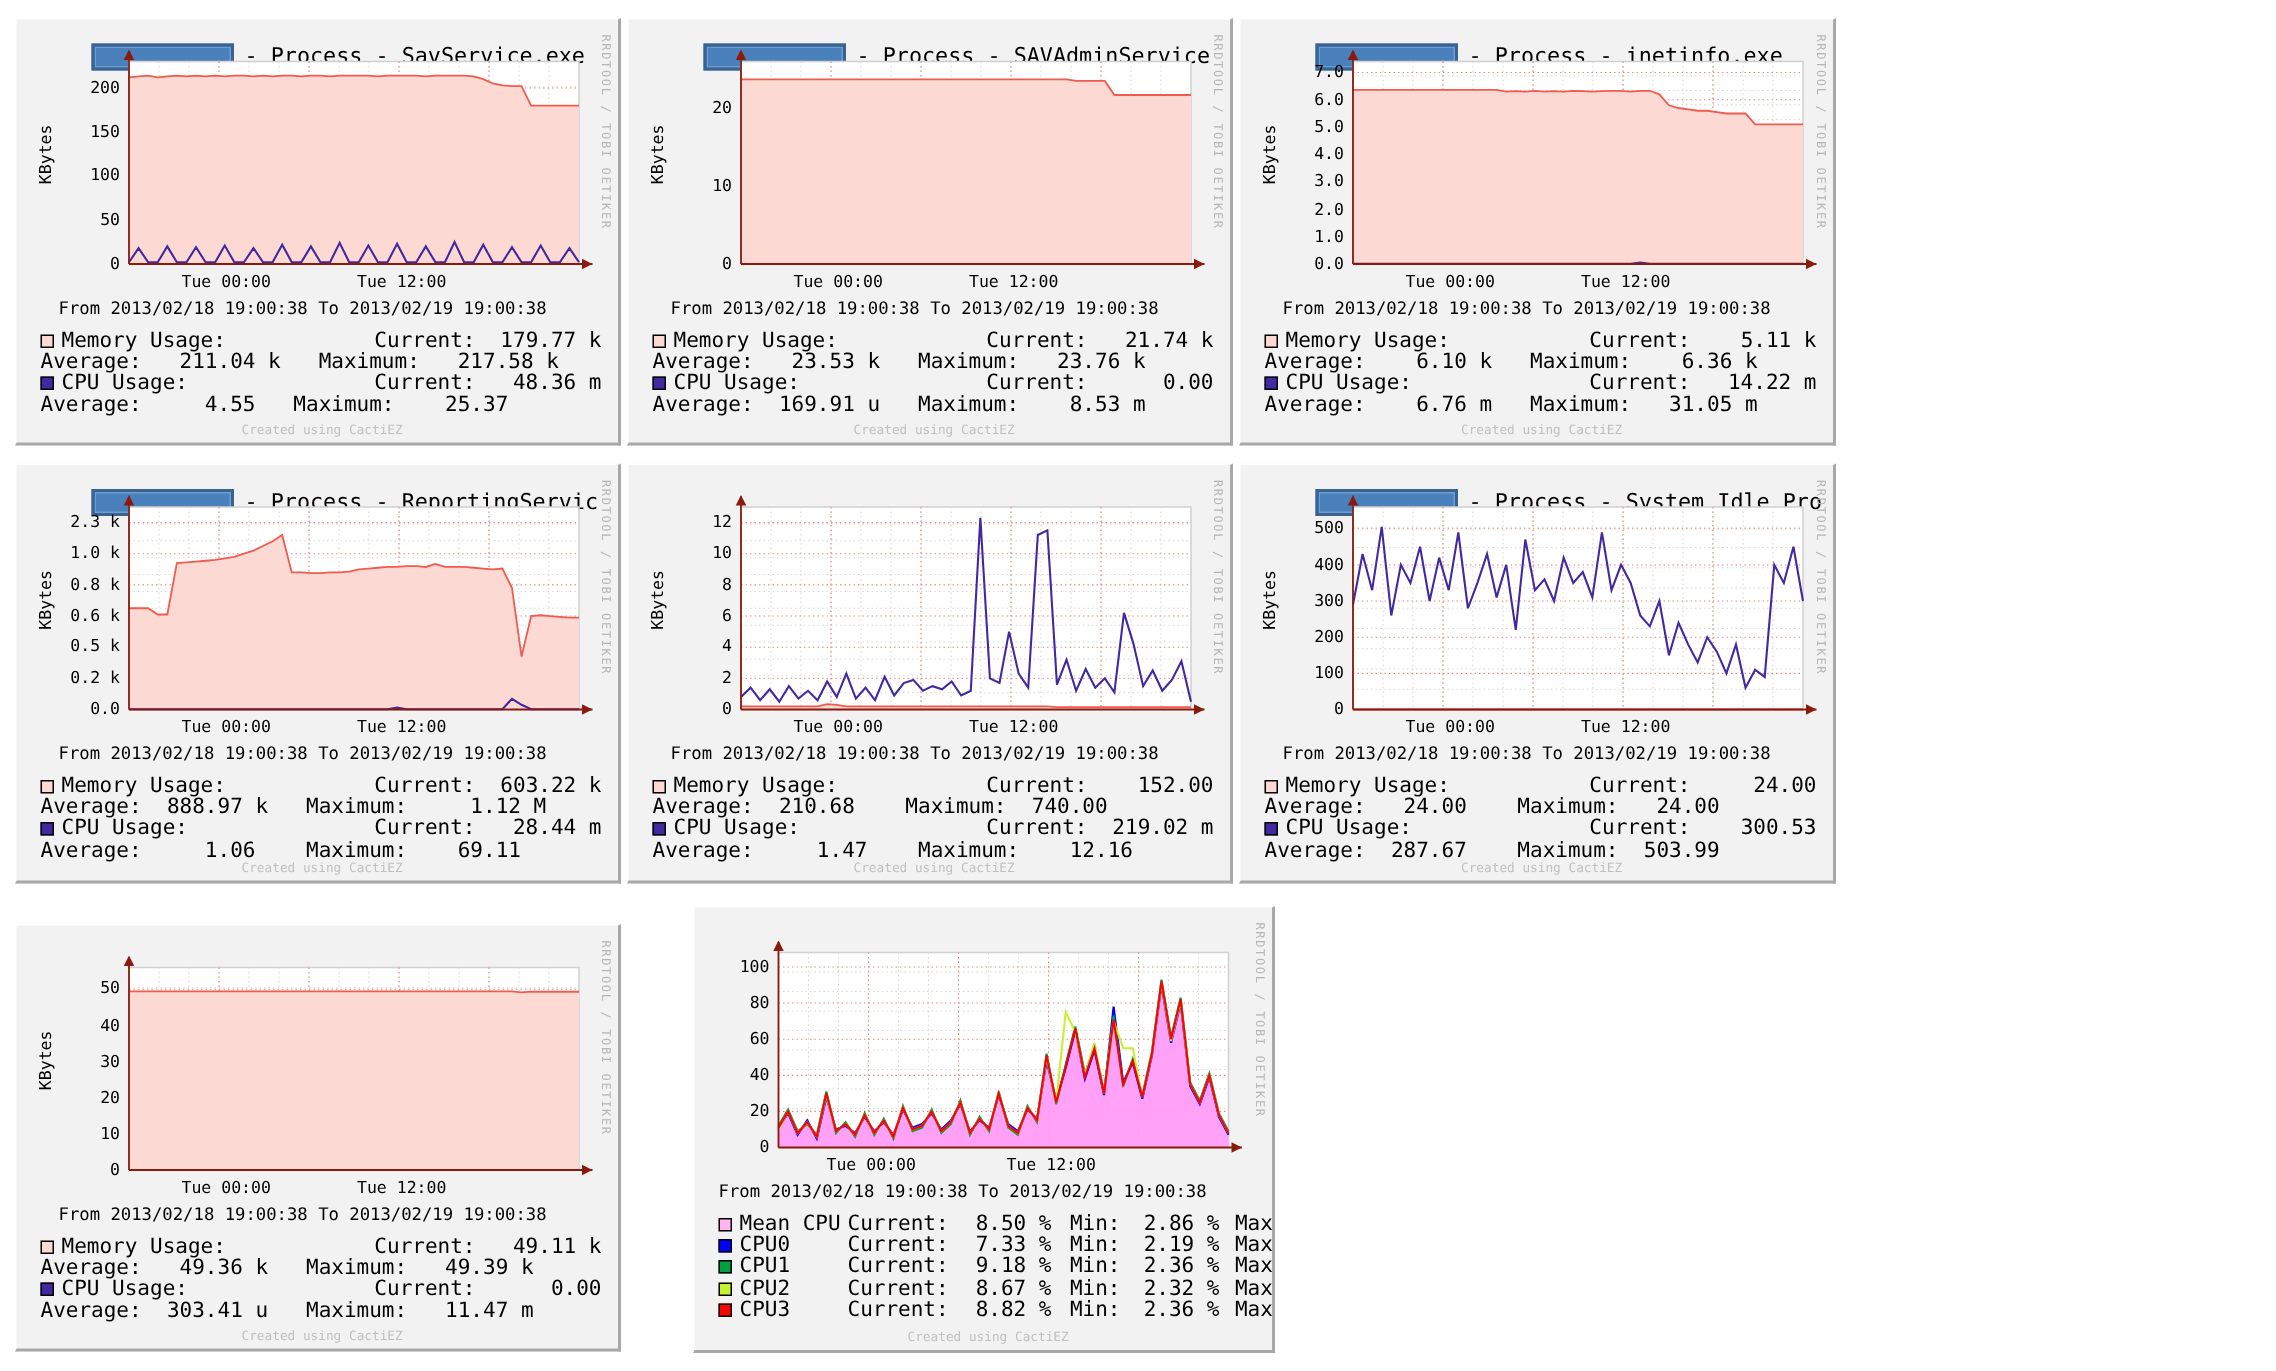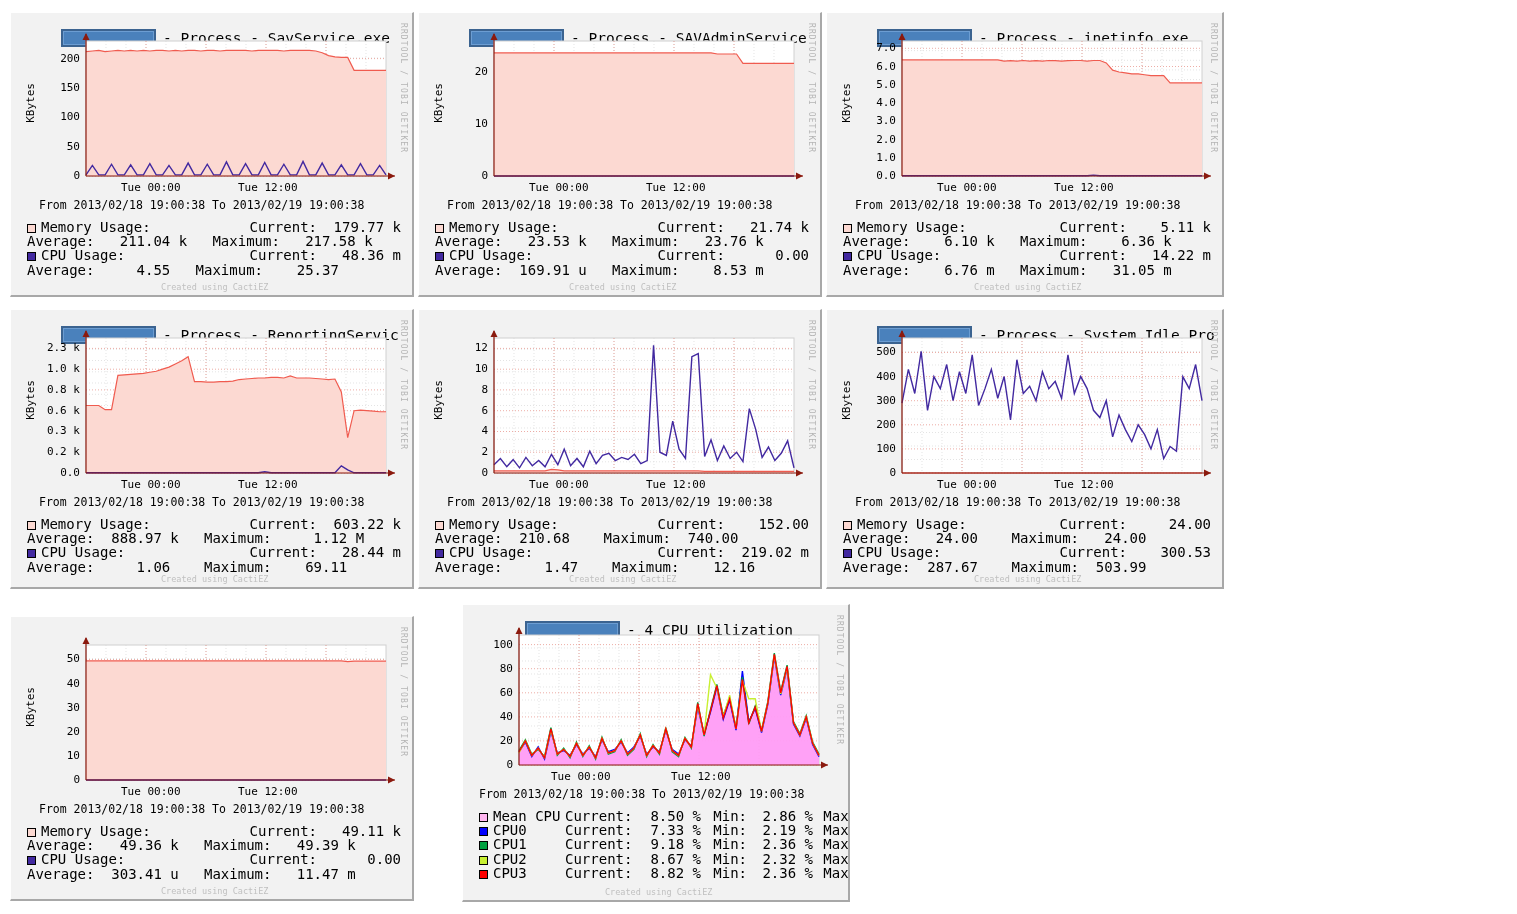"0.3 k" div.ytick { text: 0.3 -> 0.5 }
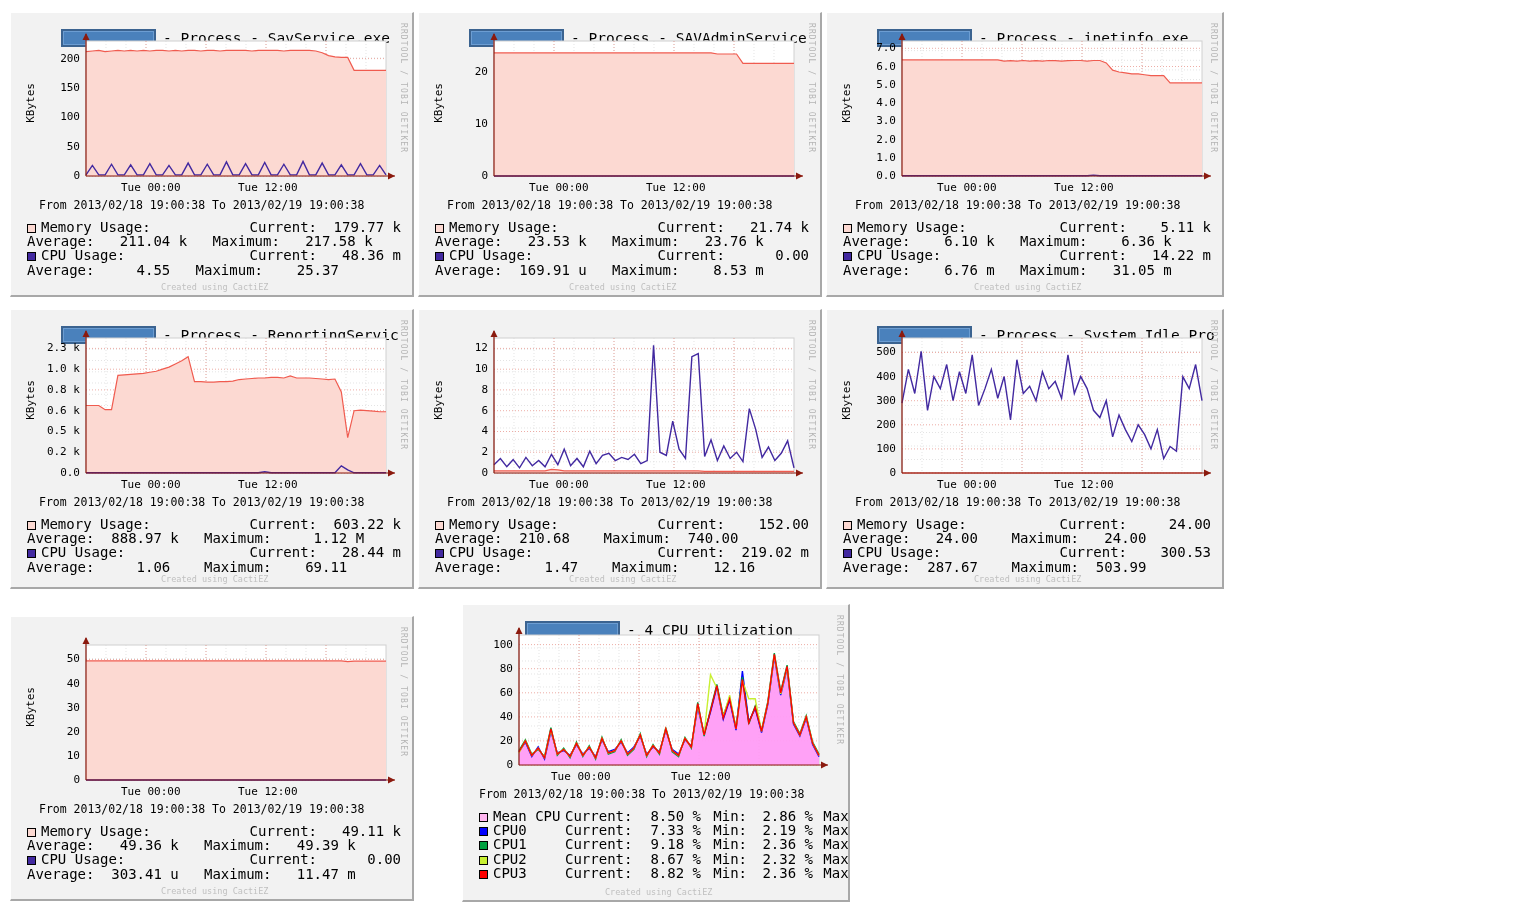"- 4 CPU Utilization" div.title-row { html: <div> <span></span> <span>- 4 CPU Utilization</span> </div> -> none }
